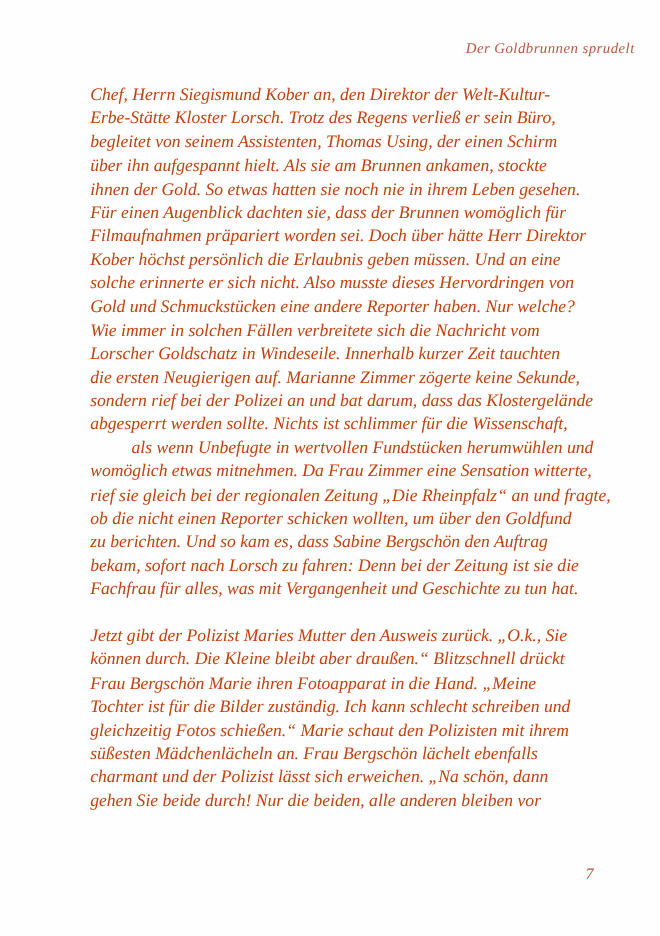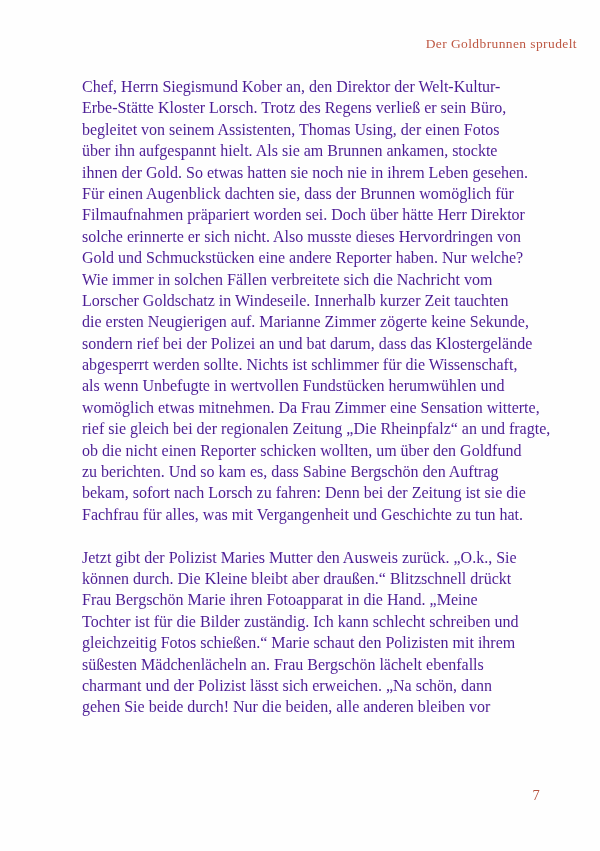"Der Goldbrunnen sprudelt" .page { font-style: none -> italic }
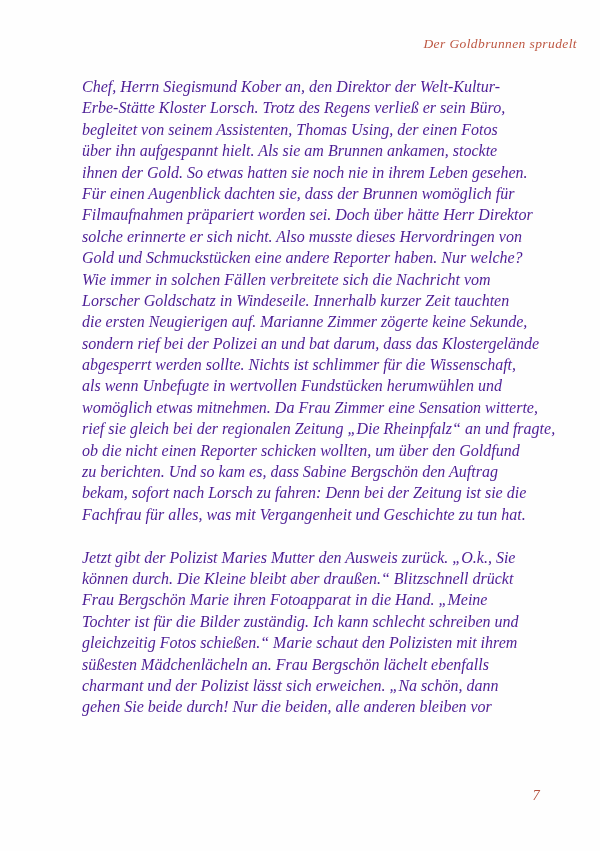"Chef, Herrn Siegismund Kober an," .text-block { color: #4c1d95 -> #c2410c }
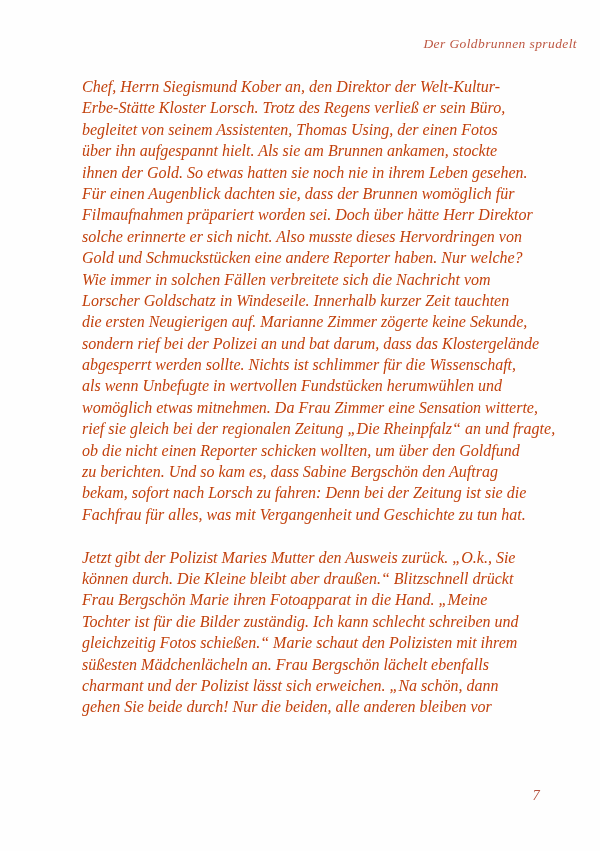"begleitet von seinem Assistenten, Thomas" div.line { text: Fotos -> Schirm }
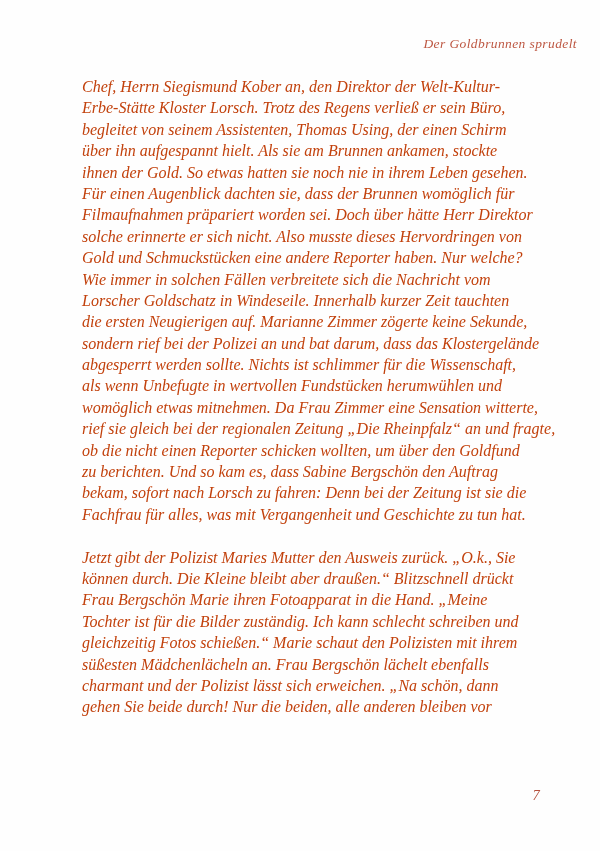"Kober höchst persönlich die Erlaubnis" div.line { html: none -> <div>Kober höchst persönlich die Erlaubnis geben müssen. Und an eine</div> }
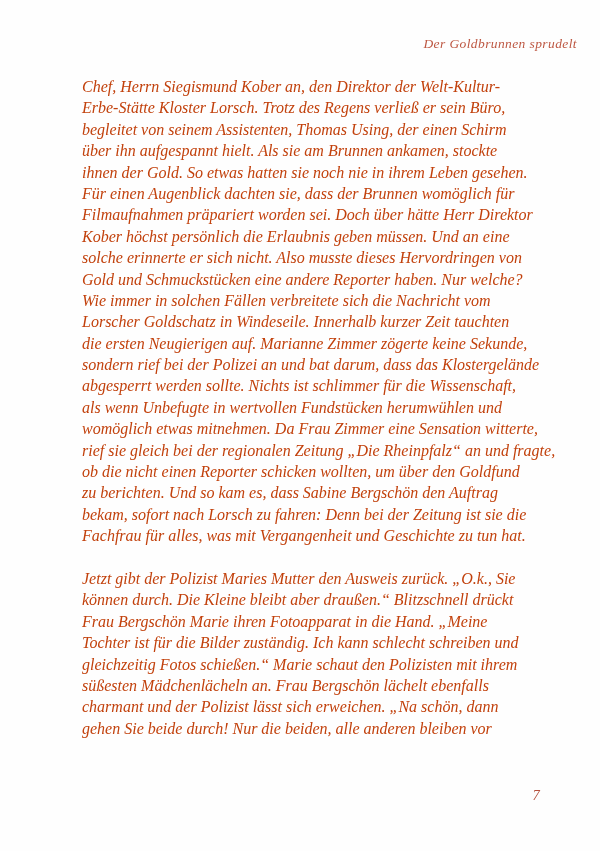"als wenn Unbefugte in wertvollen" div.line { text-align: none -> center }
